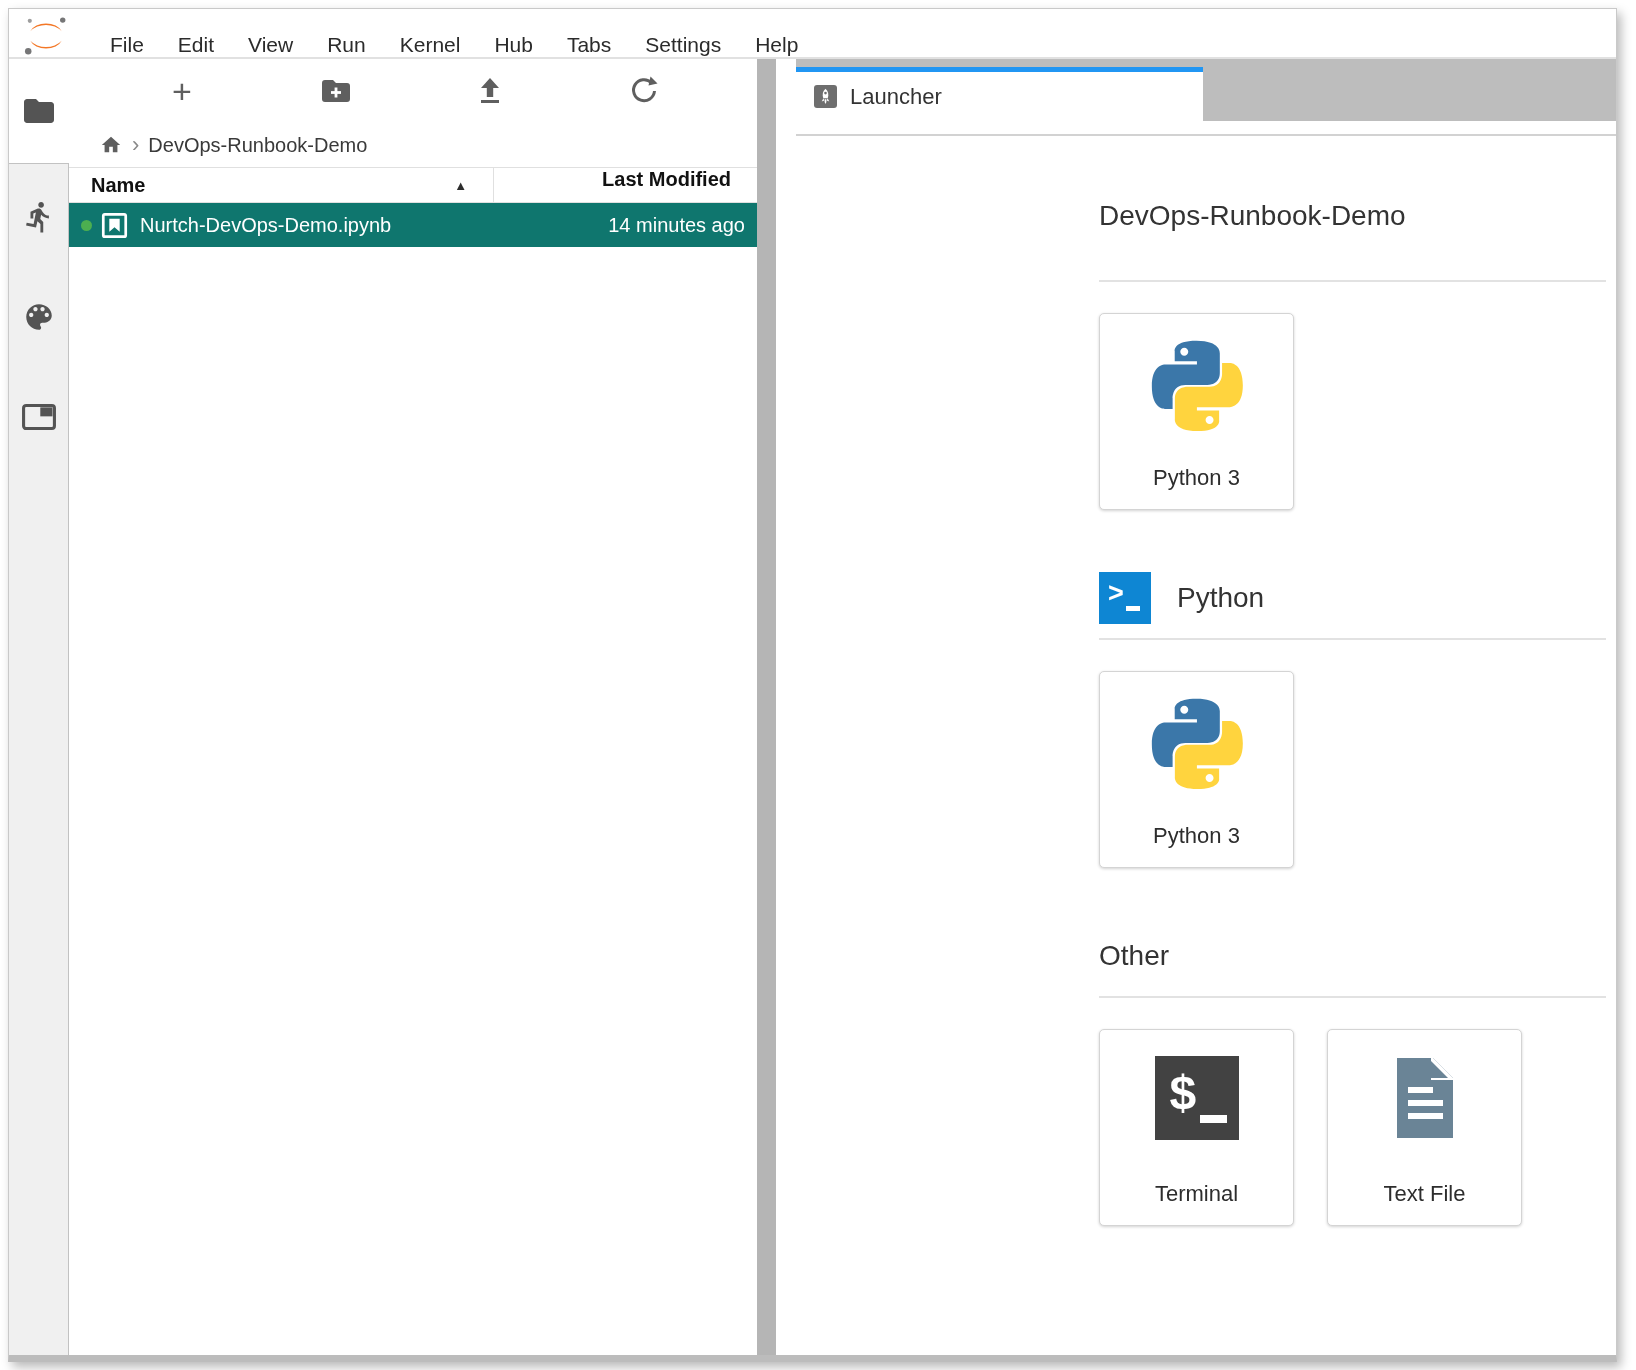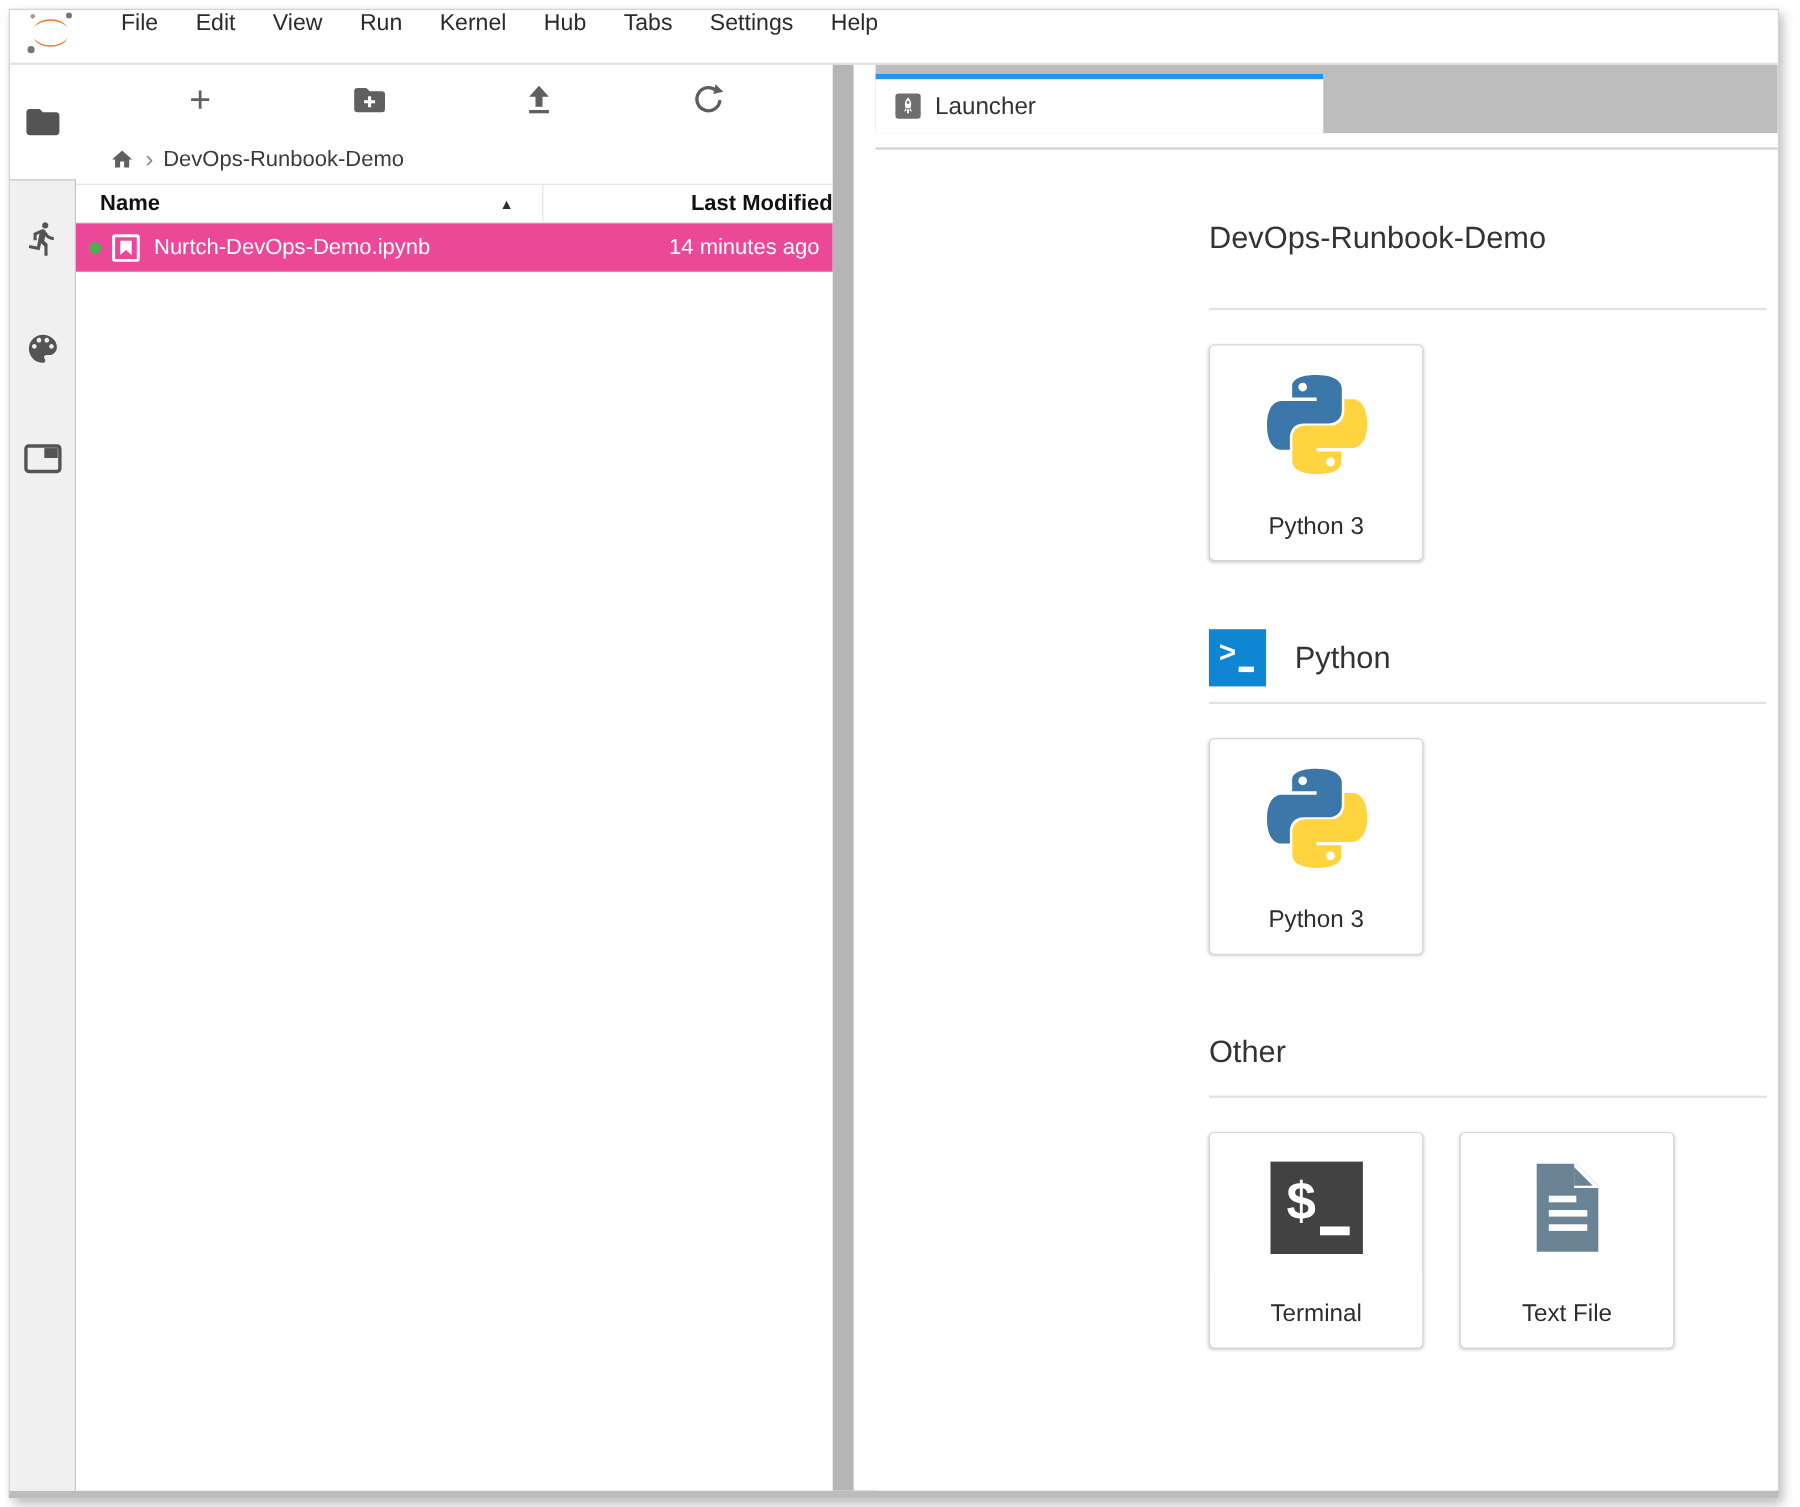"File" .menubar { align-items: flex-start -> flex-end }
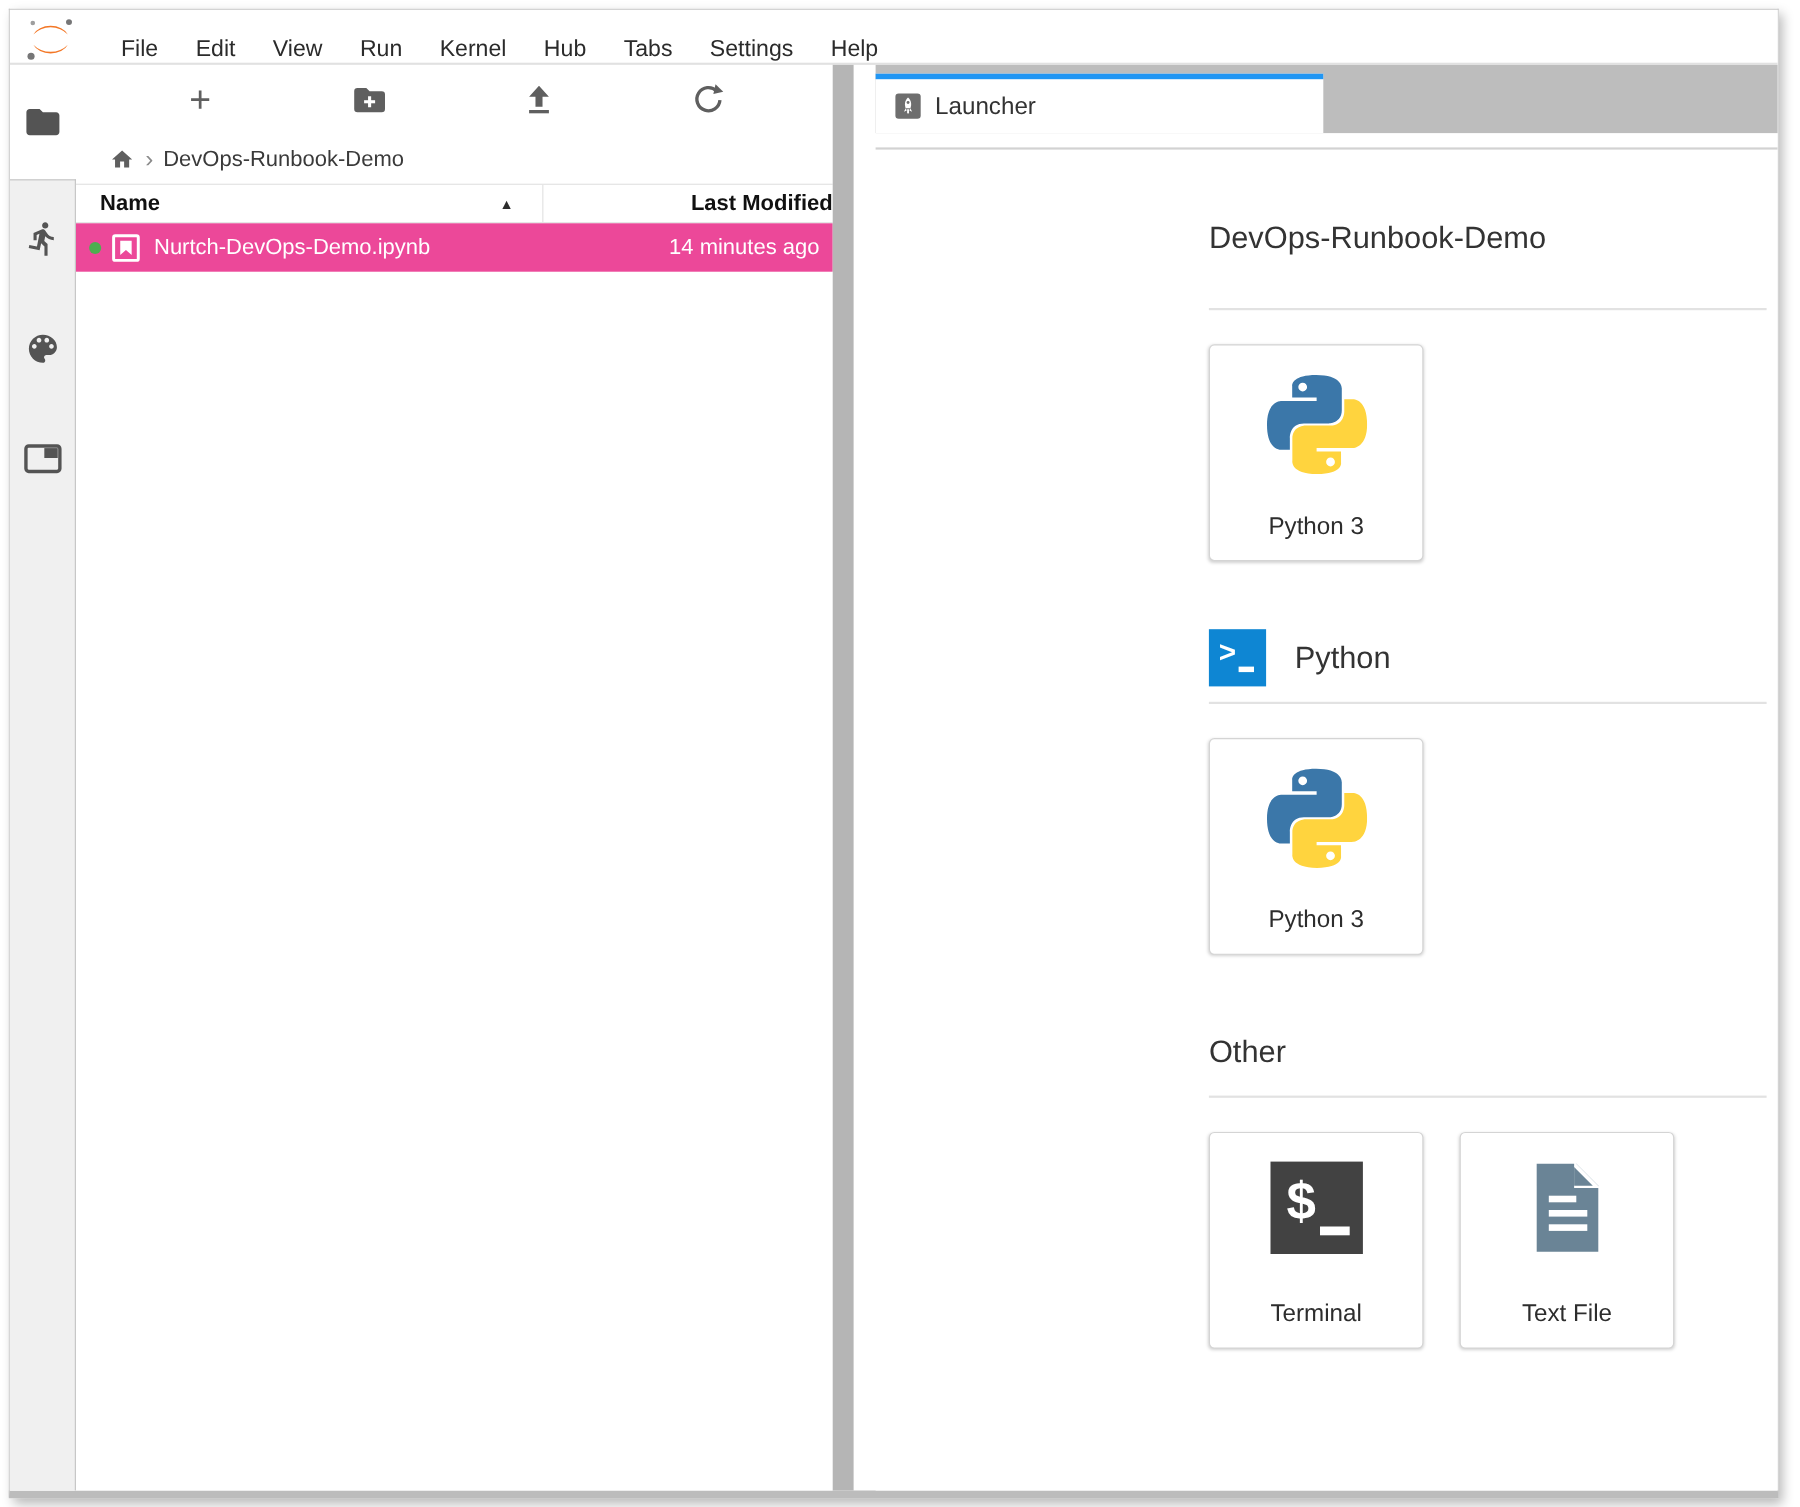"Last Modified" .col-mod { align-items: center -> flex-start; padding-right: none -> 26px }
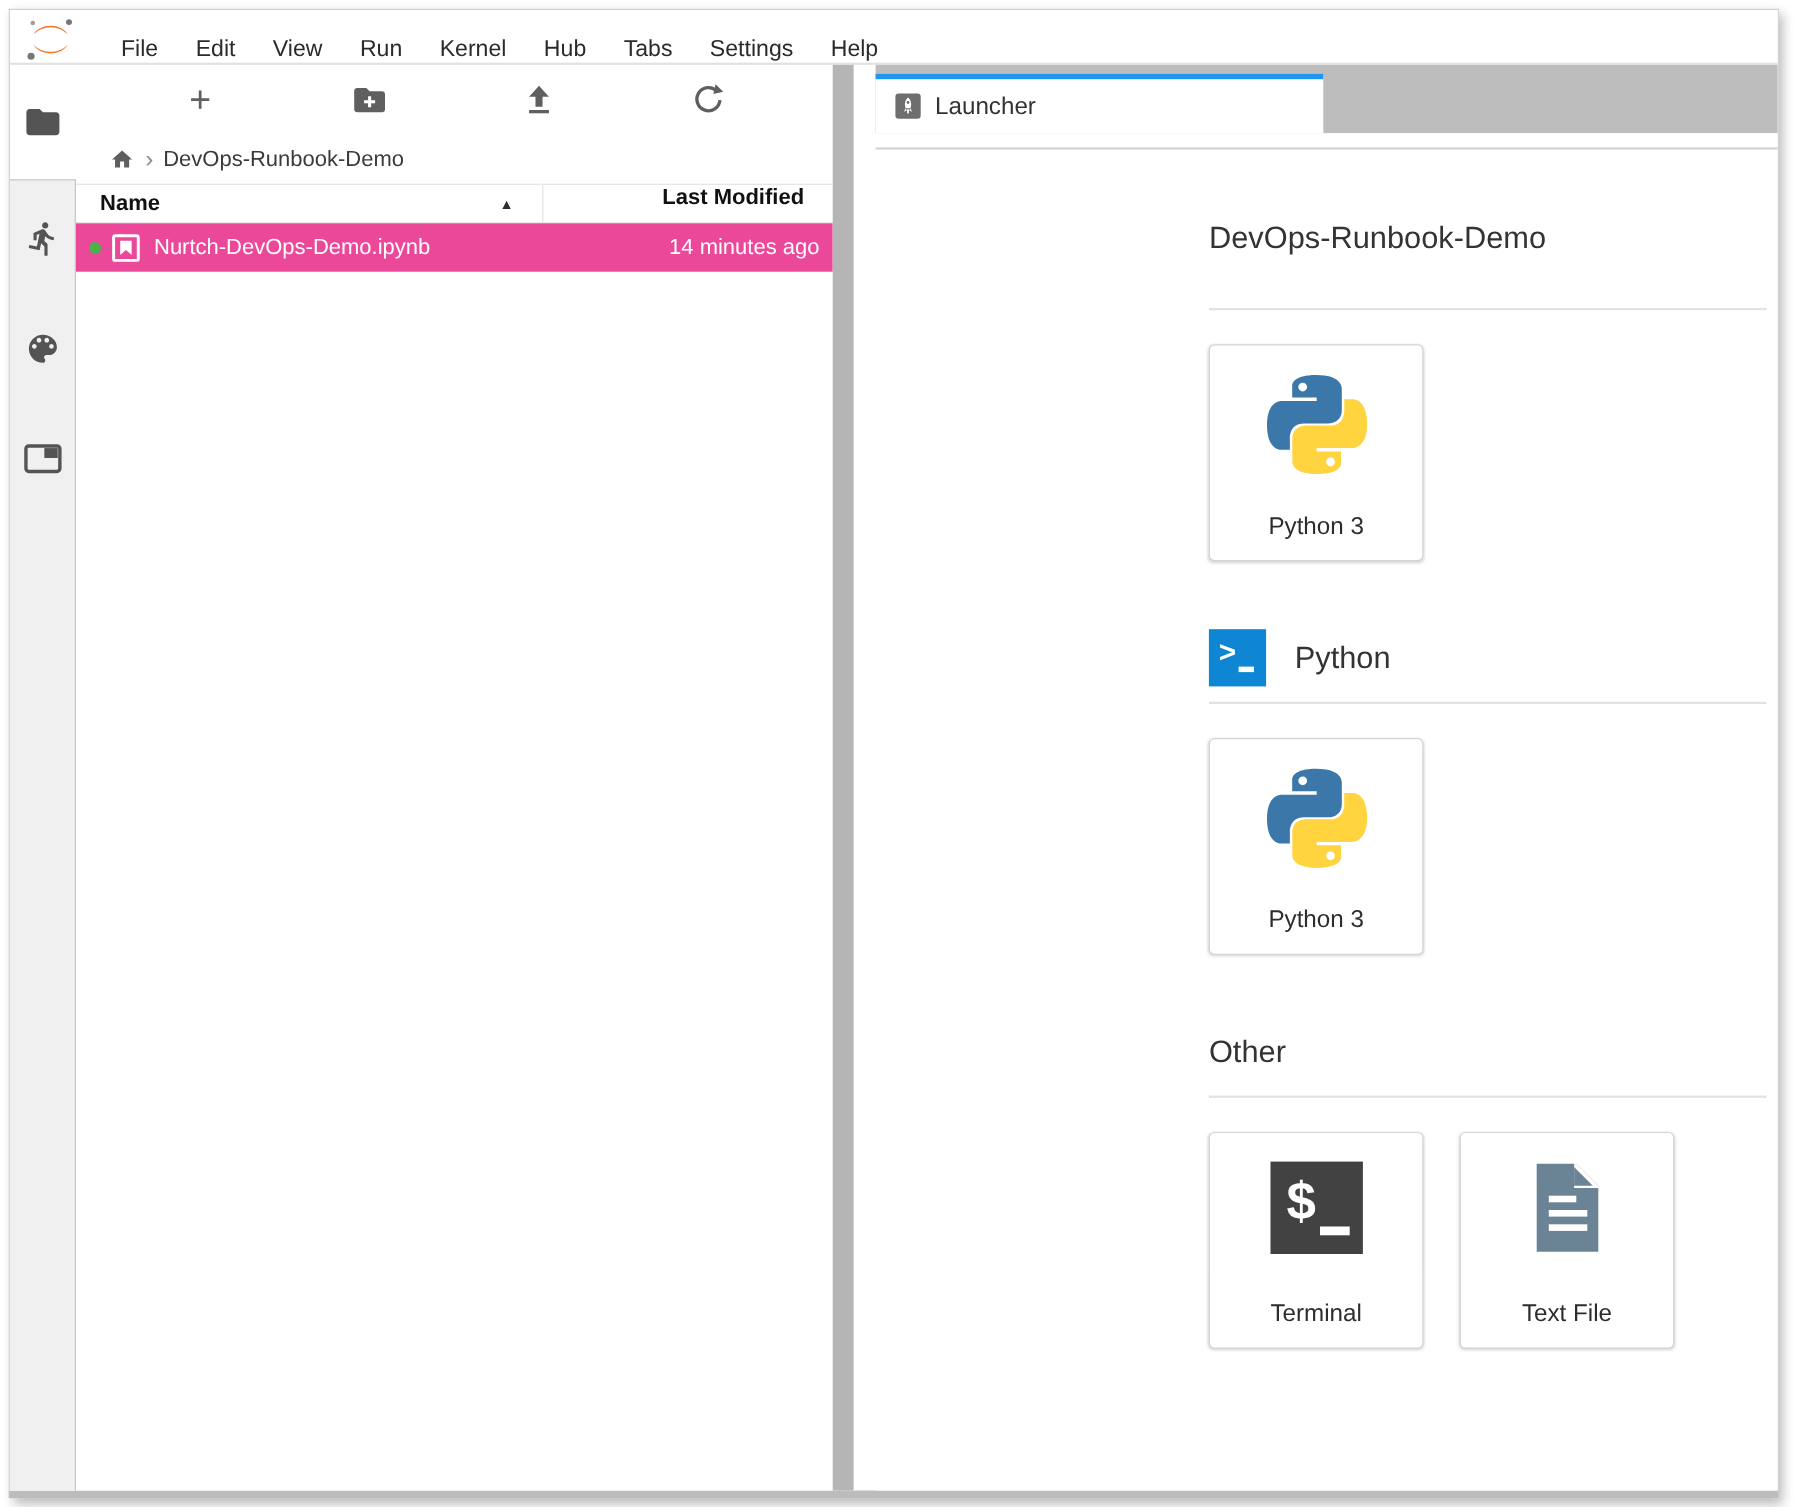"Nurtch-DevOps-Demo.ipynb" .fb-row.selected { background: #ec4899 -> #0f766e }
